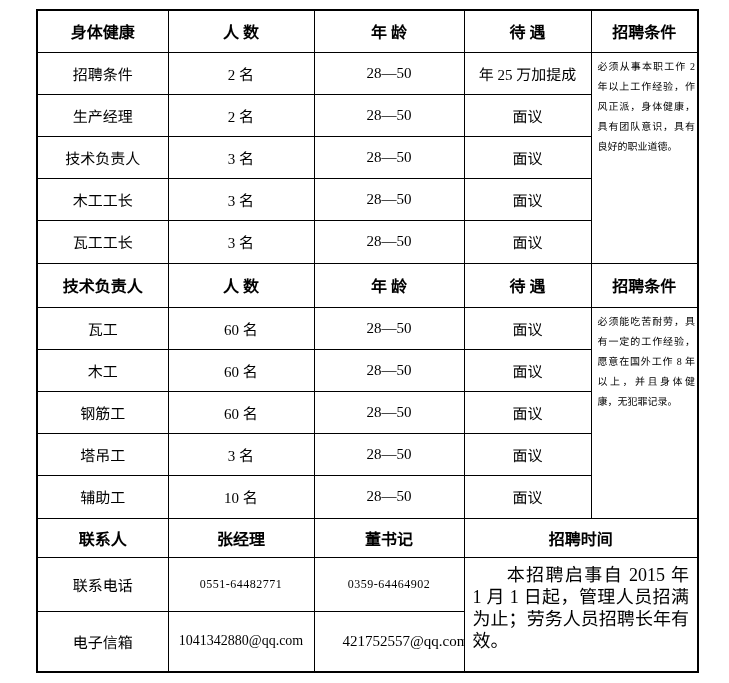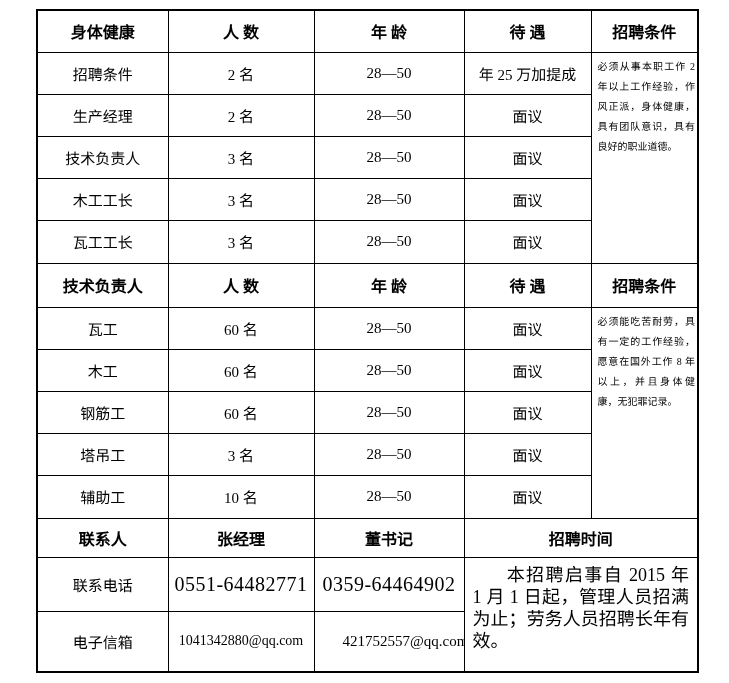"0551-64482771" td.phone { font-size: 20px -> 12px }
